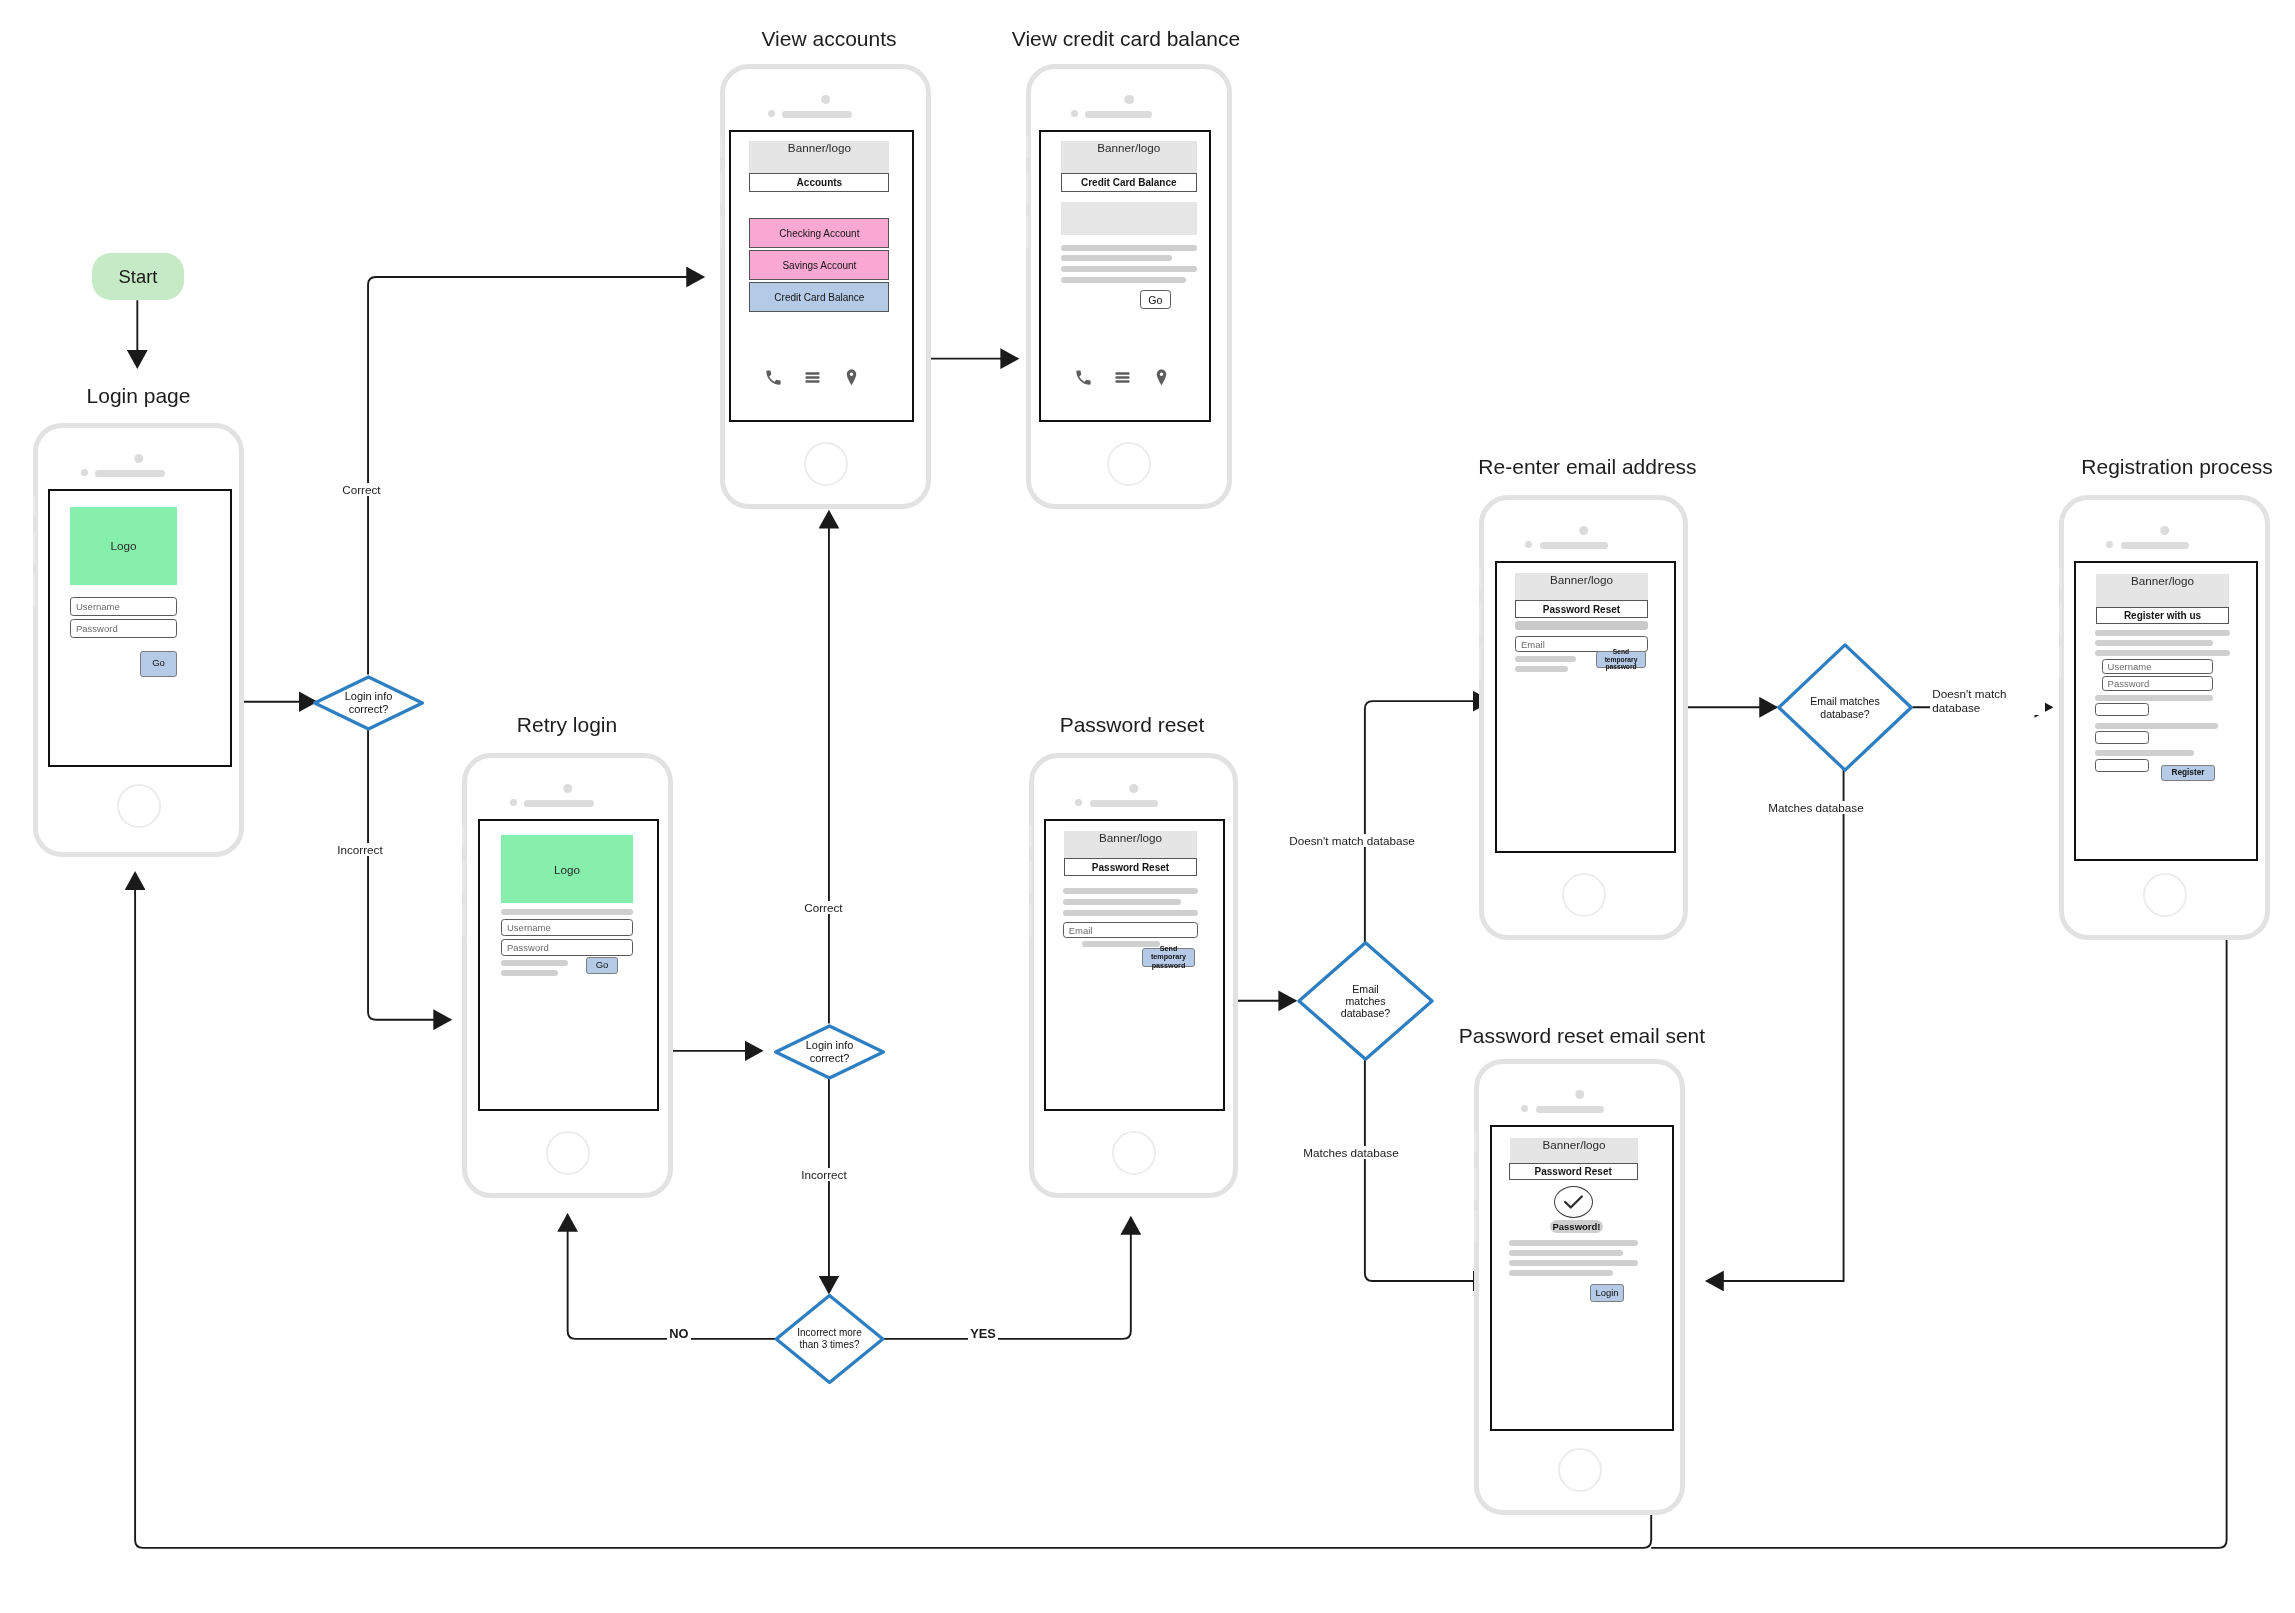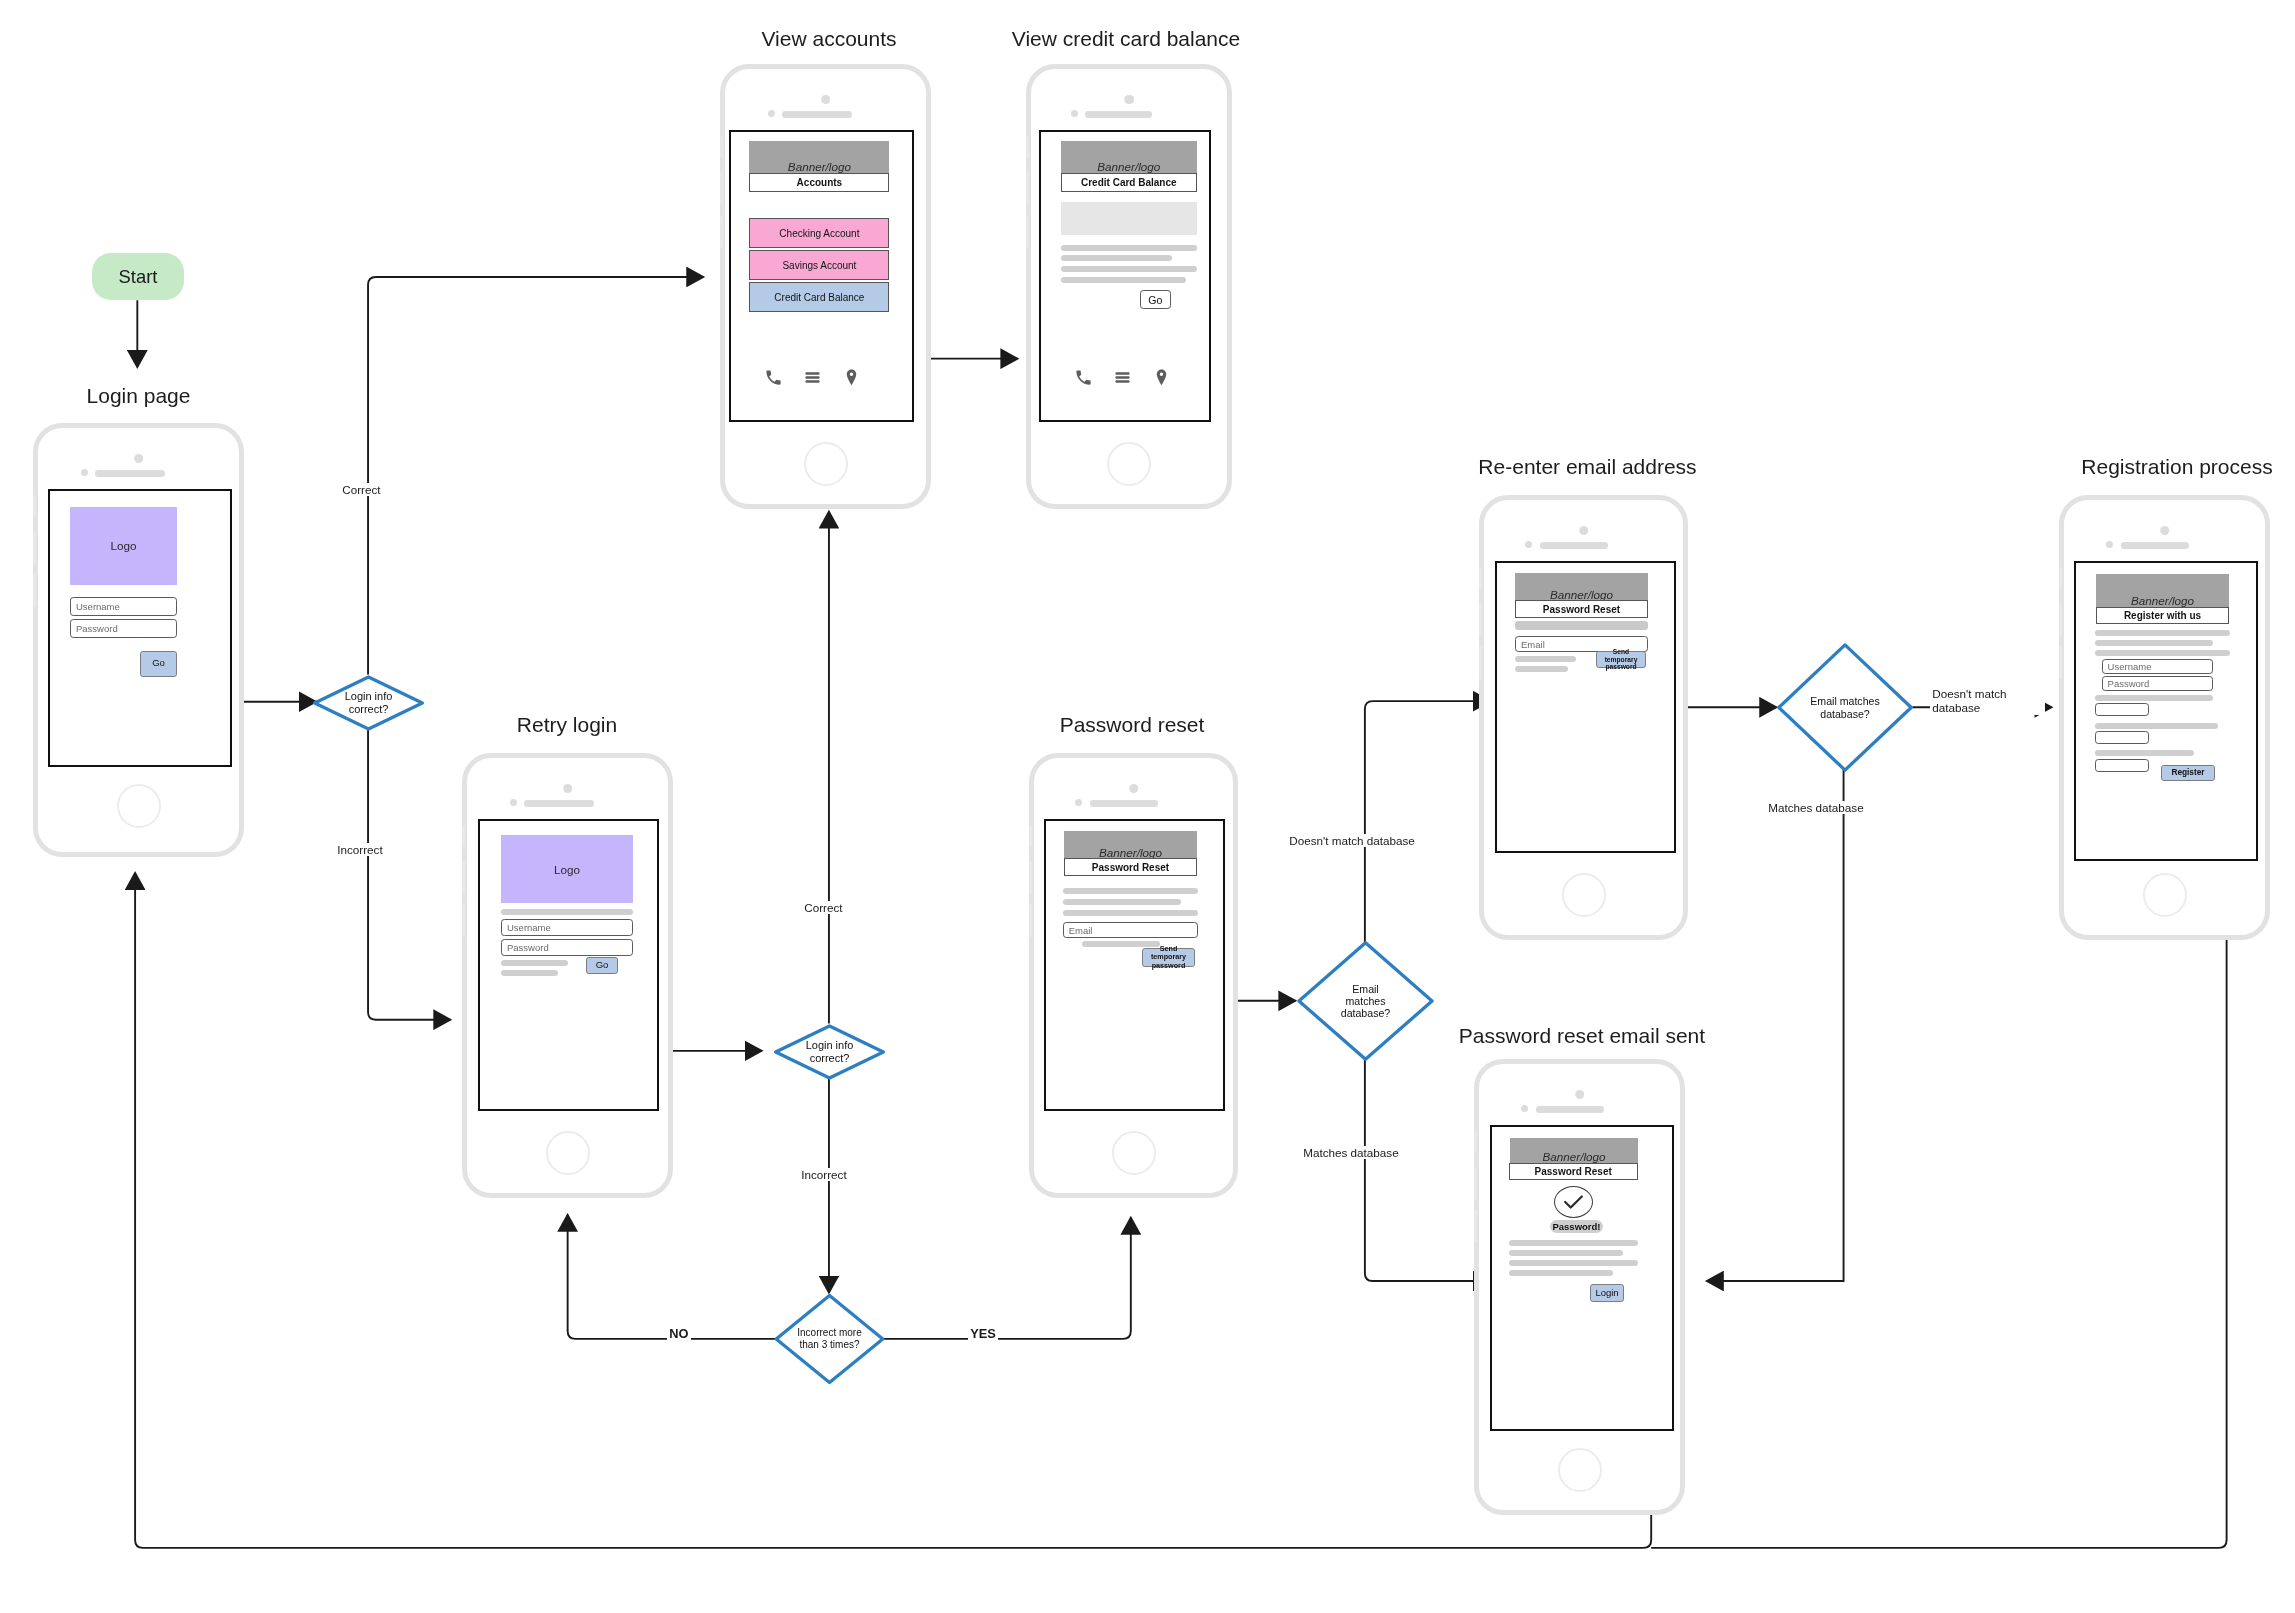"Banner/logo" .banner { align-items: flex-end -> flex-start; background: #a3a3a3 -> #e5e5e5; font-style: italic -> none }
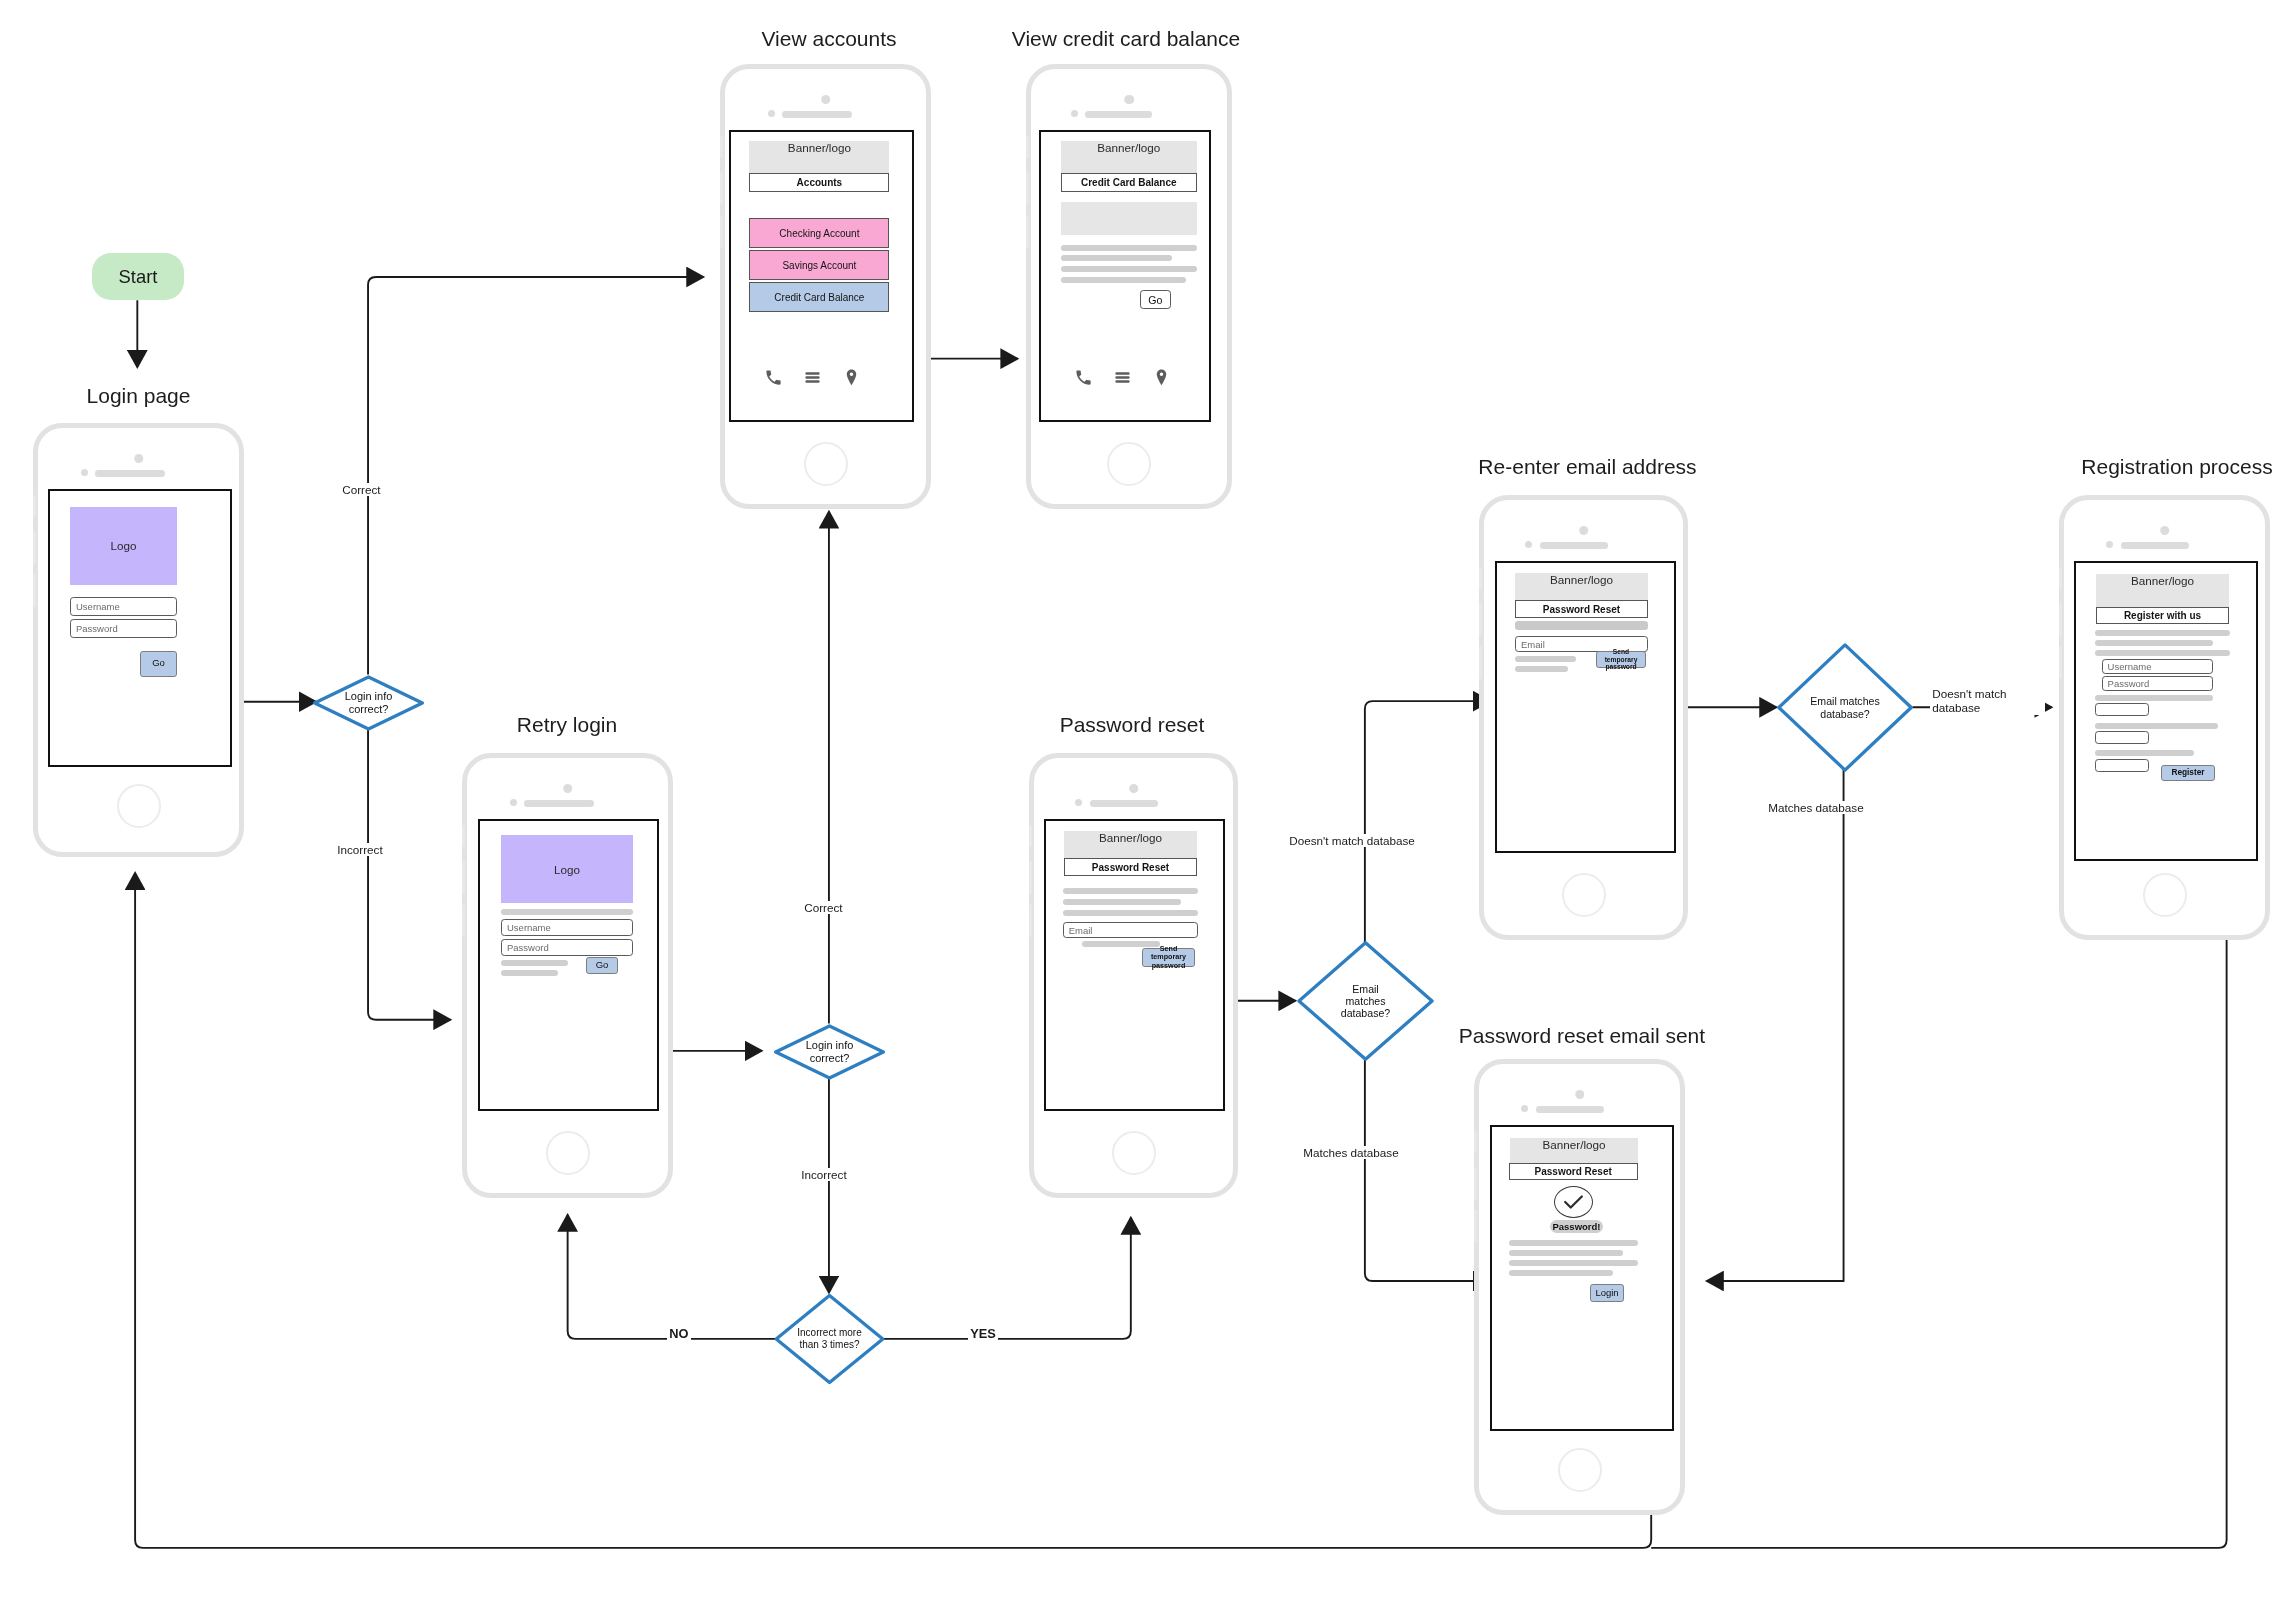"Logo" .logo-box { background: #c4b5fd -> #86efac }
